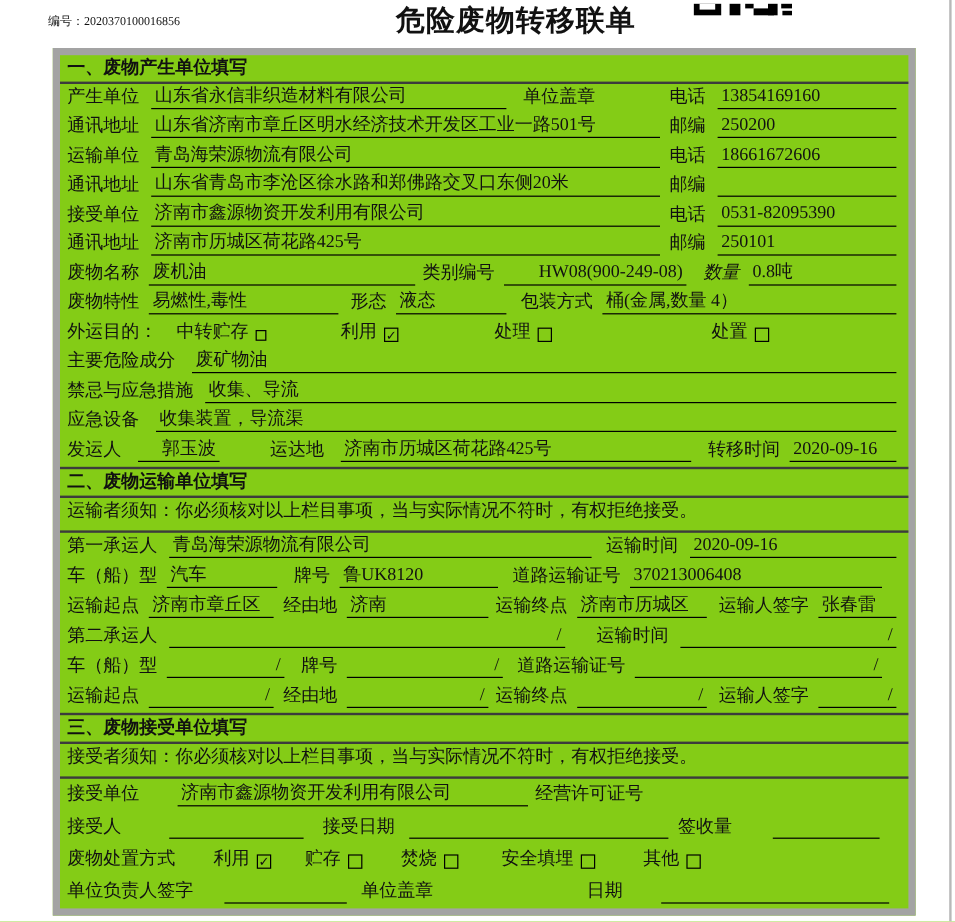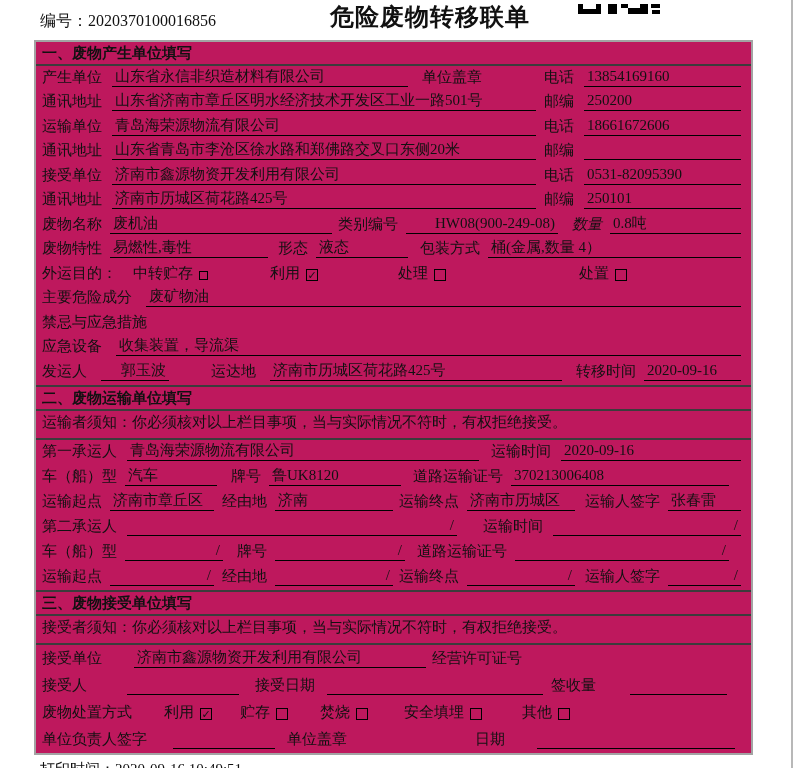"编号：2020370100016856" .serial { font-size: 16px -> 10px }
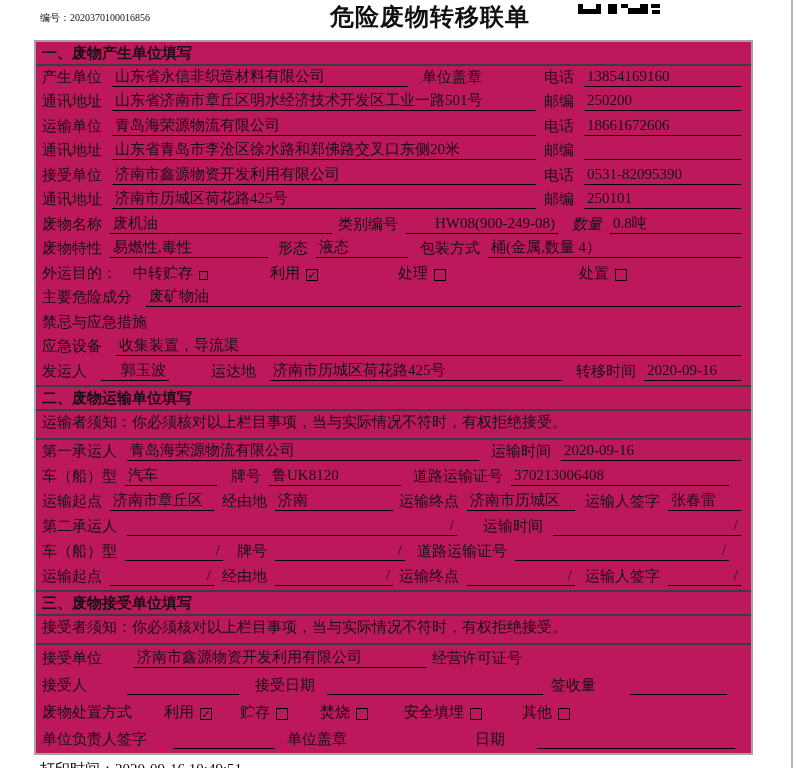"一、废物产生单位填写" .box { background: #be185d -> #84cc16; border: 2px solid #a3a3a3 -> 6px solid #a3a3a3; margin-left: 34px -> 44px }
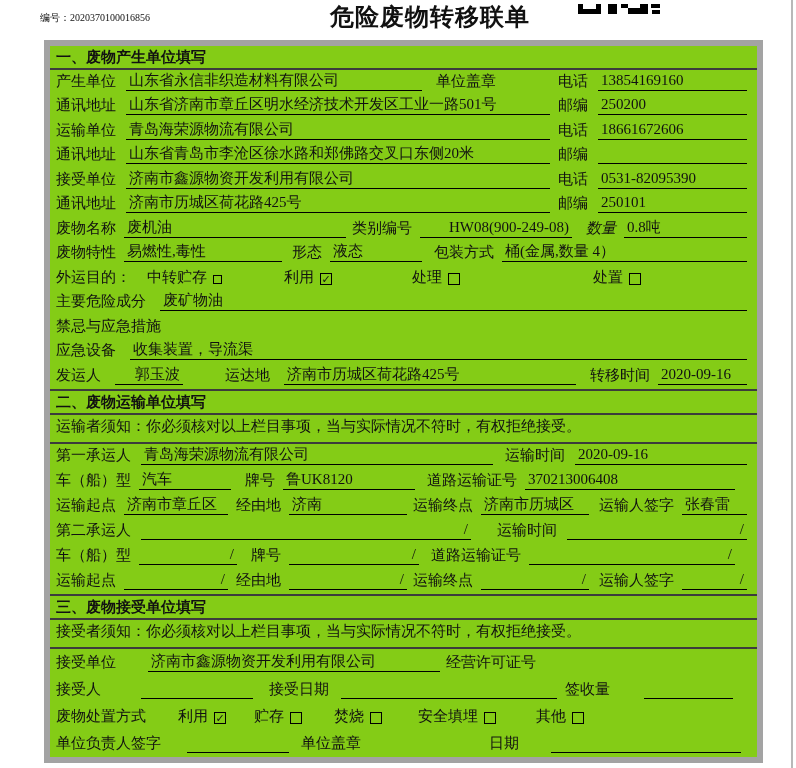"收集、导流" span.u { html: none -> <span>收集、导流</span> }
